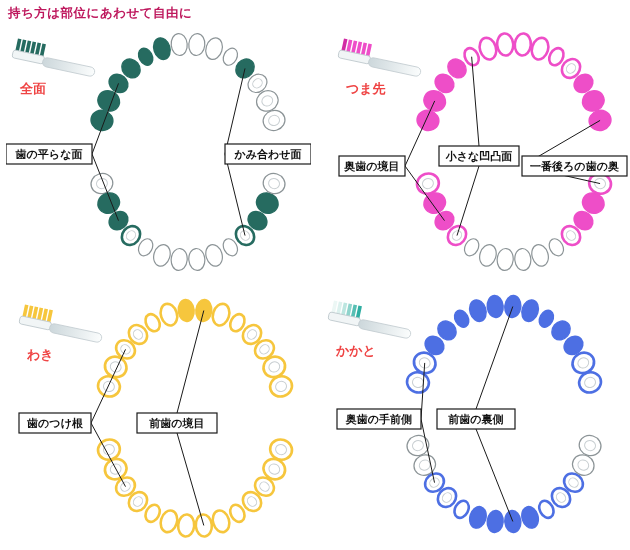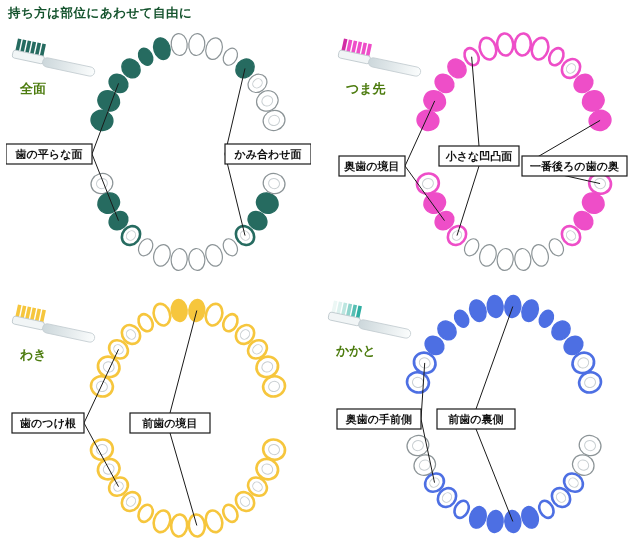"持ち方は部位にあわせて自由に" .title { color: #14532d -> #be185d }
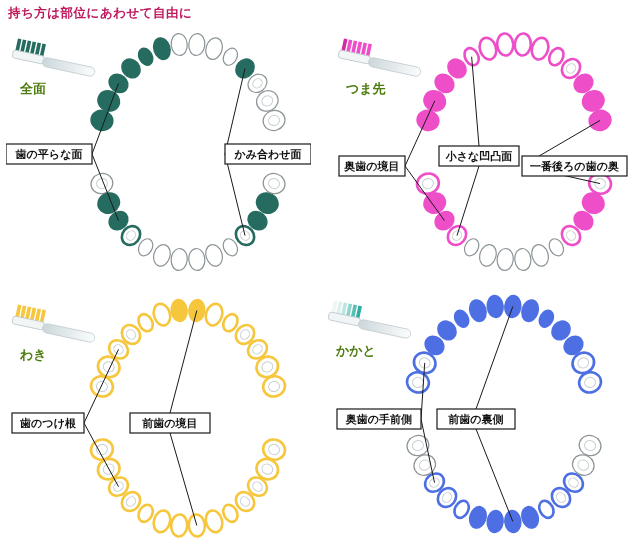"全面" .grip-label { color: #4d7c0f -> #ef4444 }
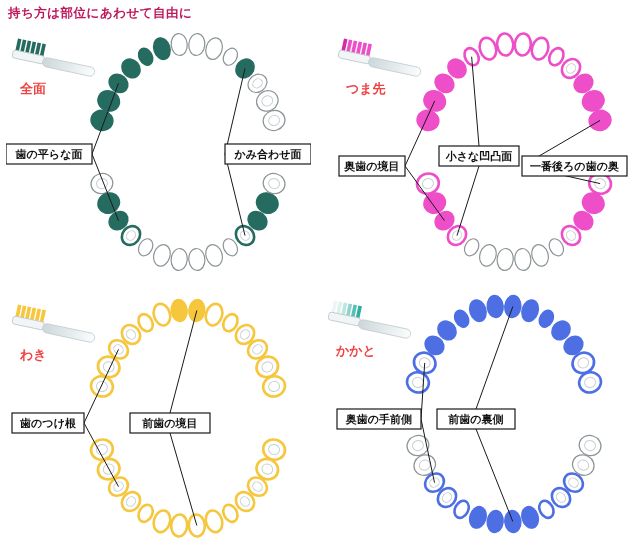"わき" .panel:nth-of-type(3) { left: 6px -> 13px }
